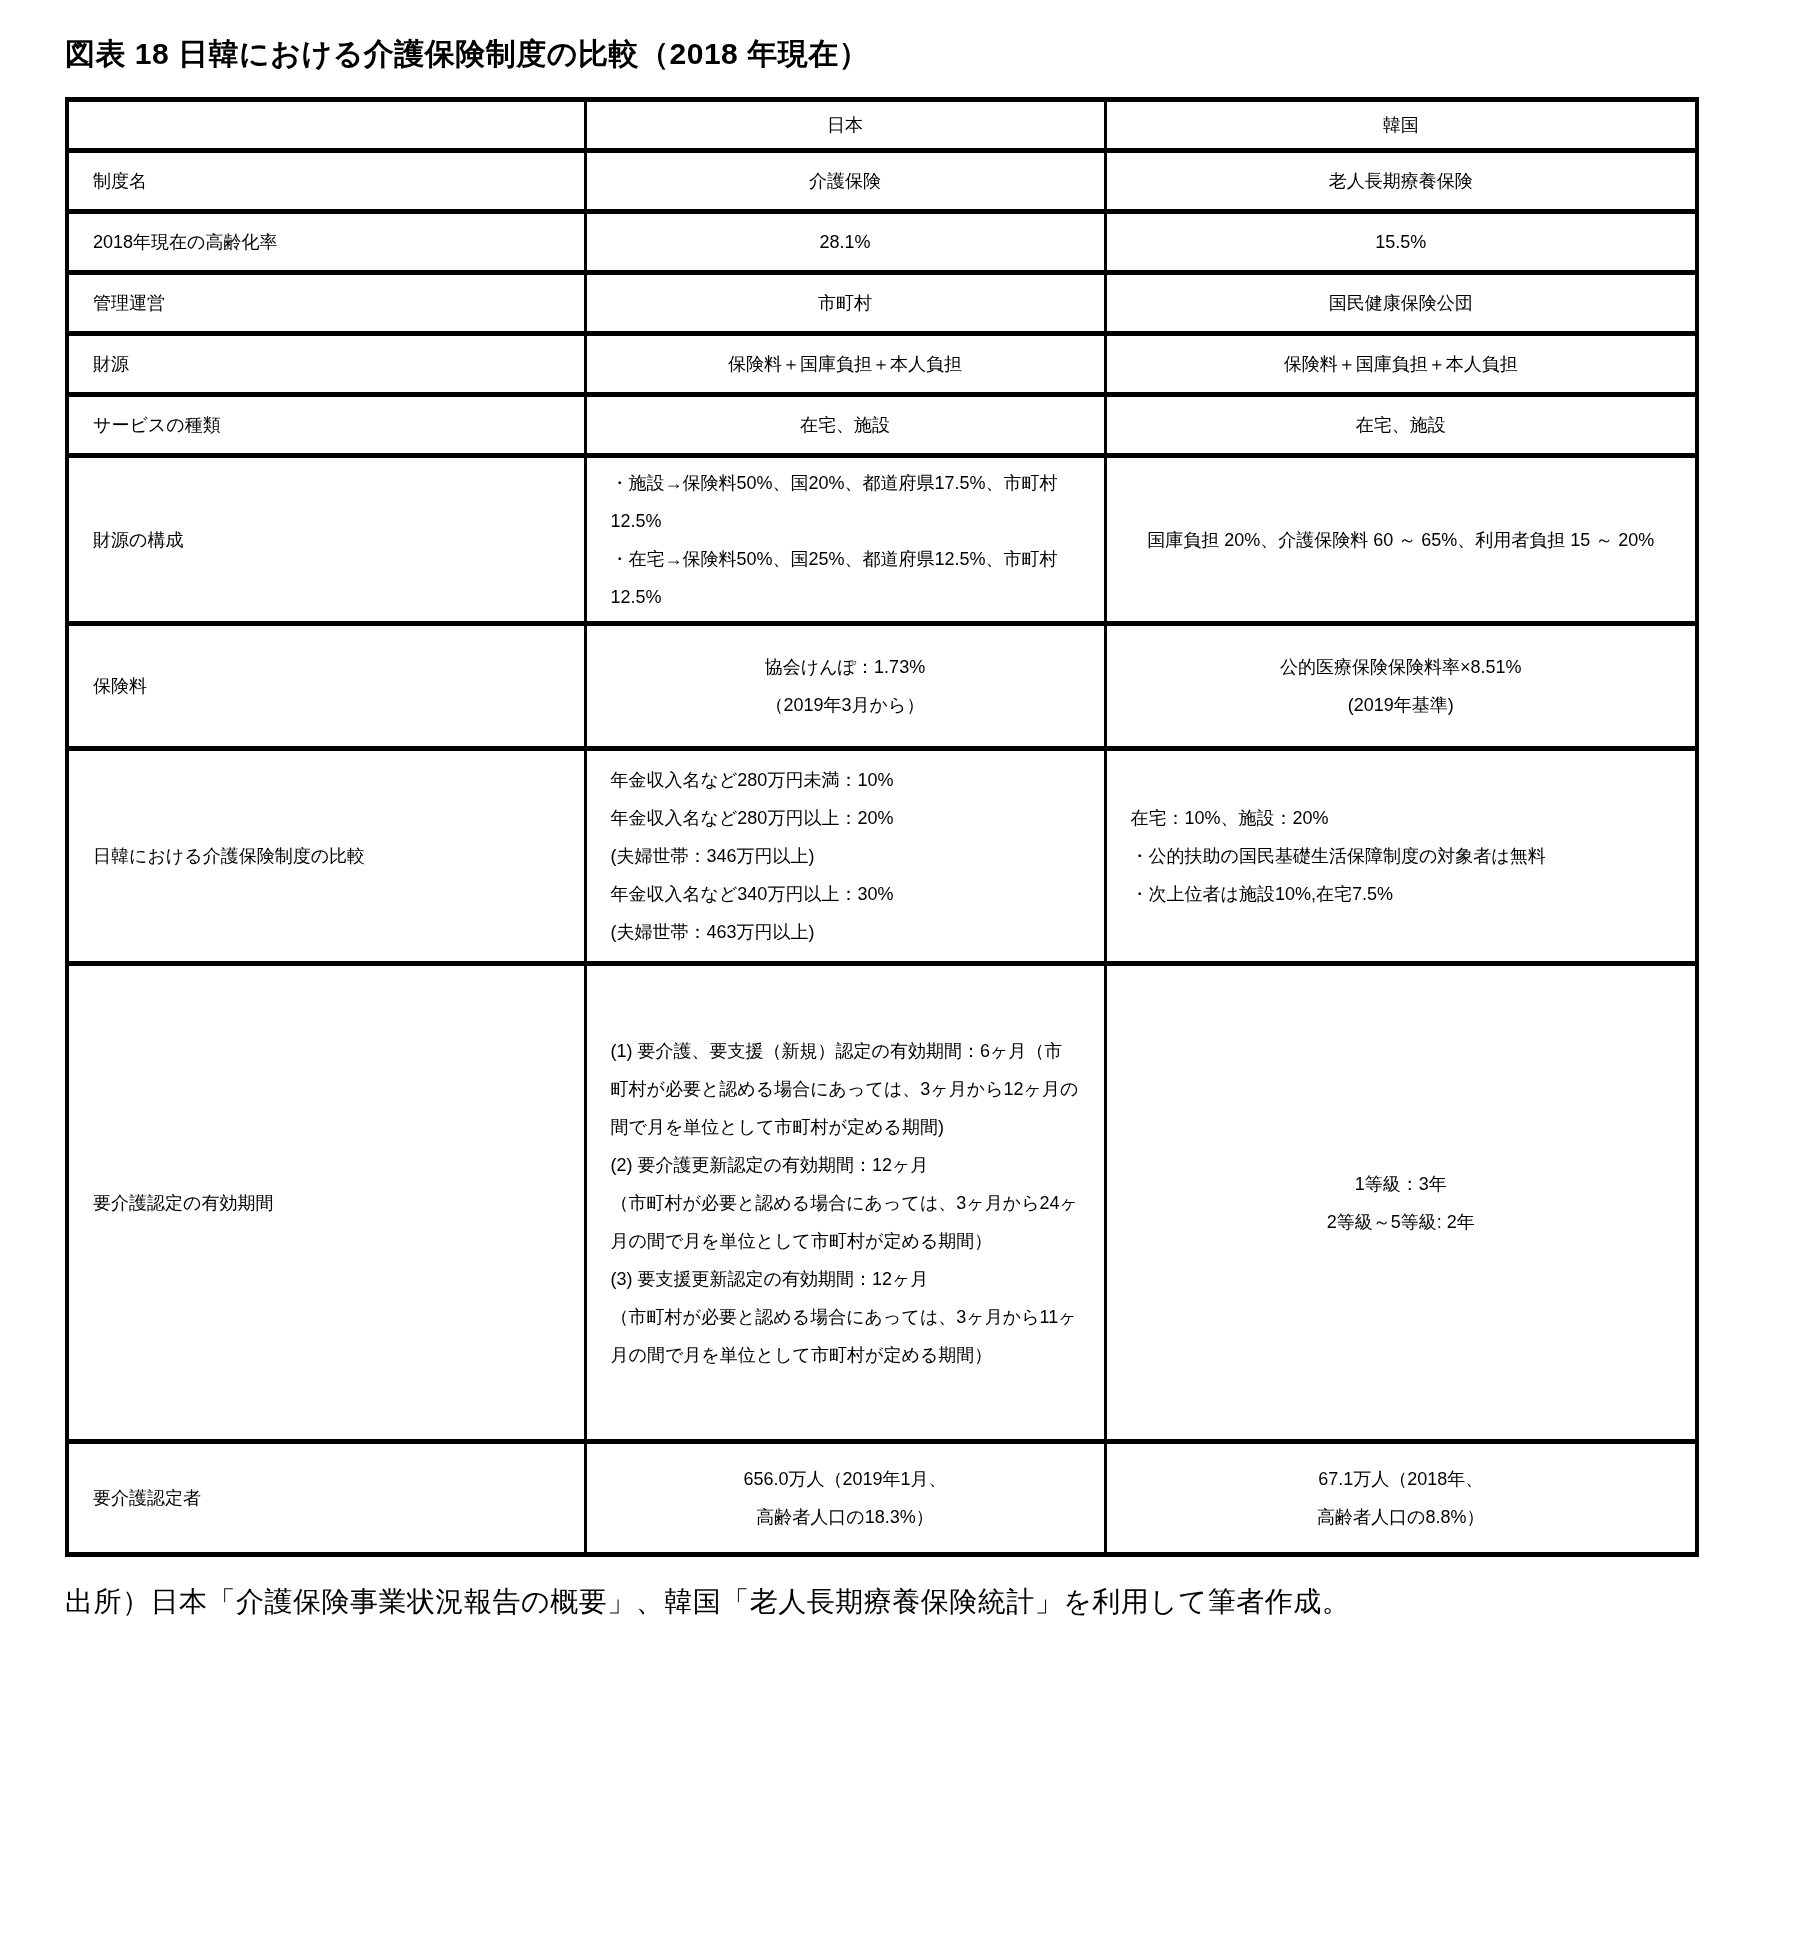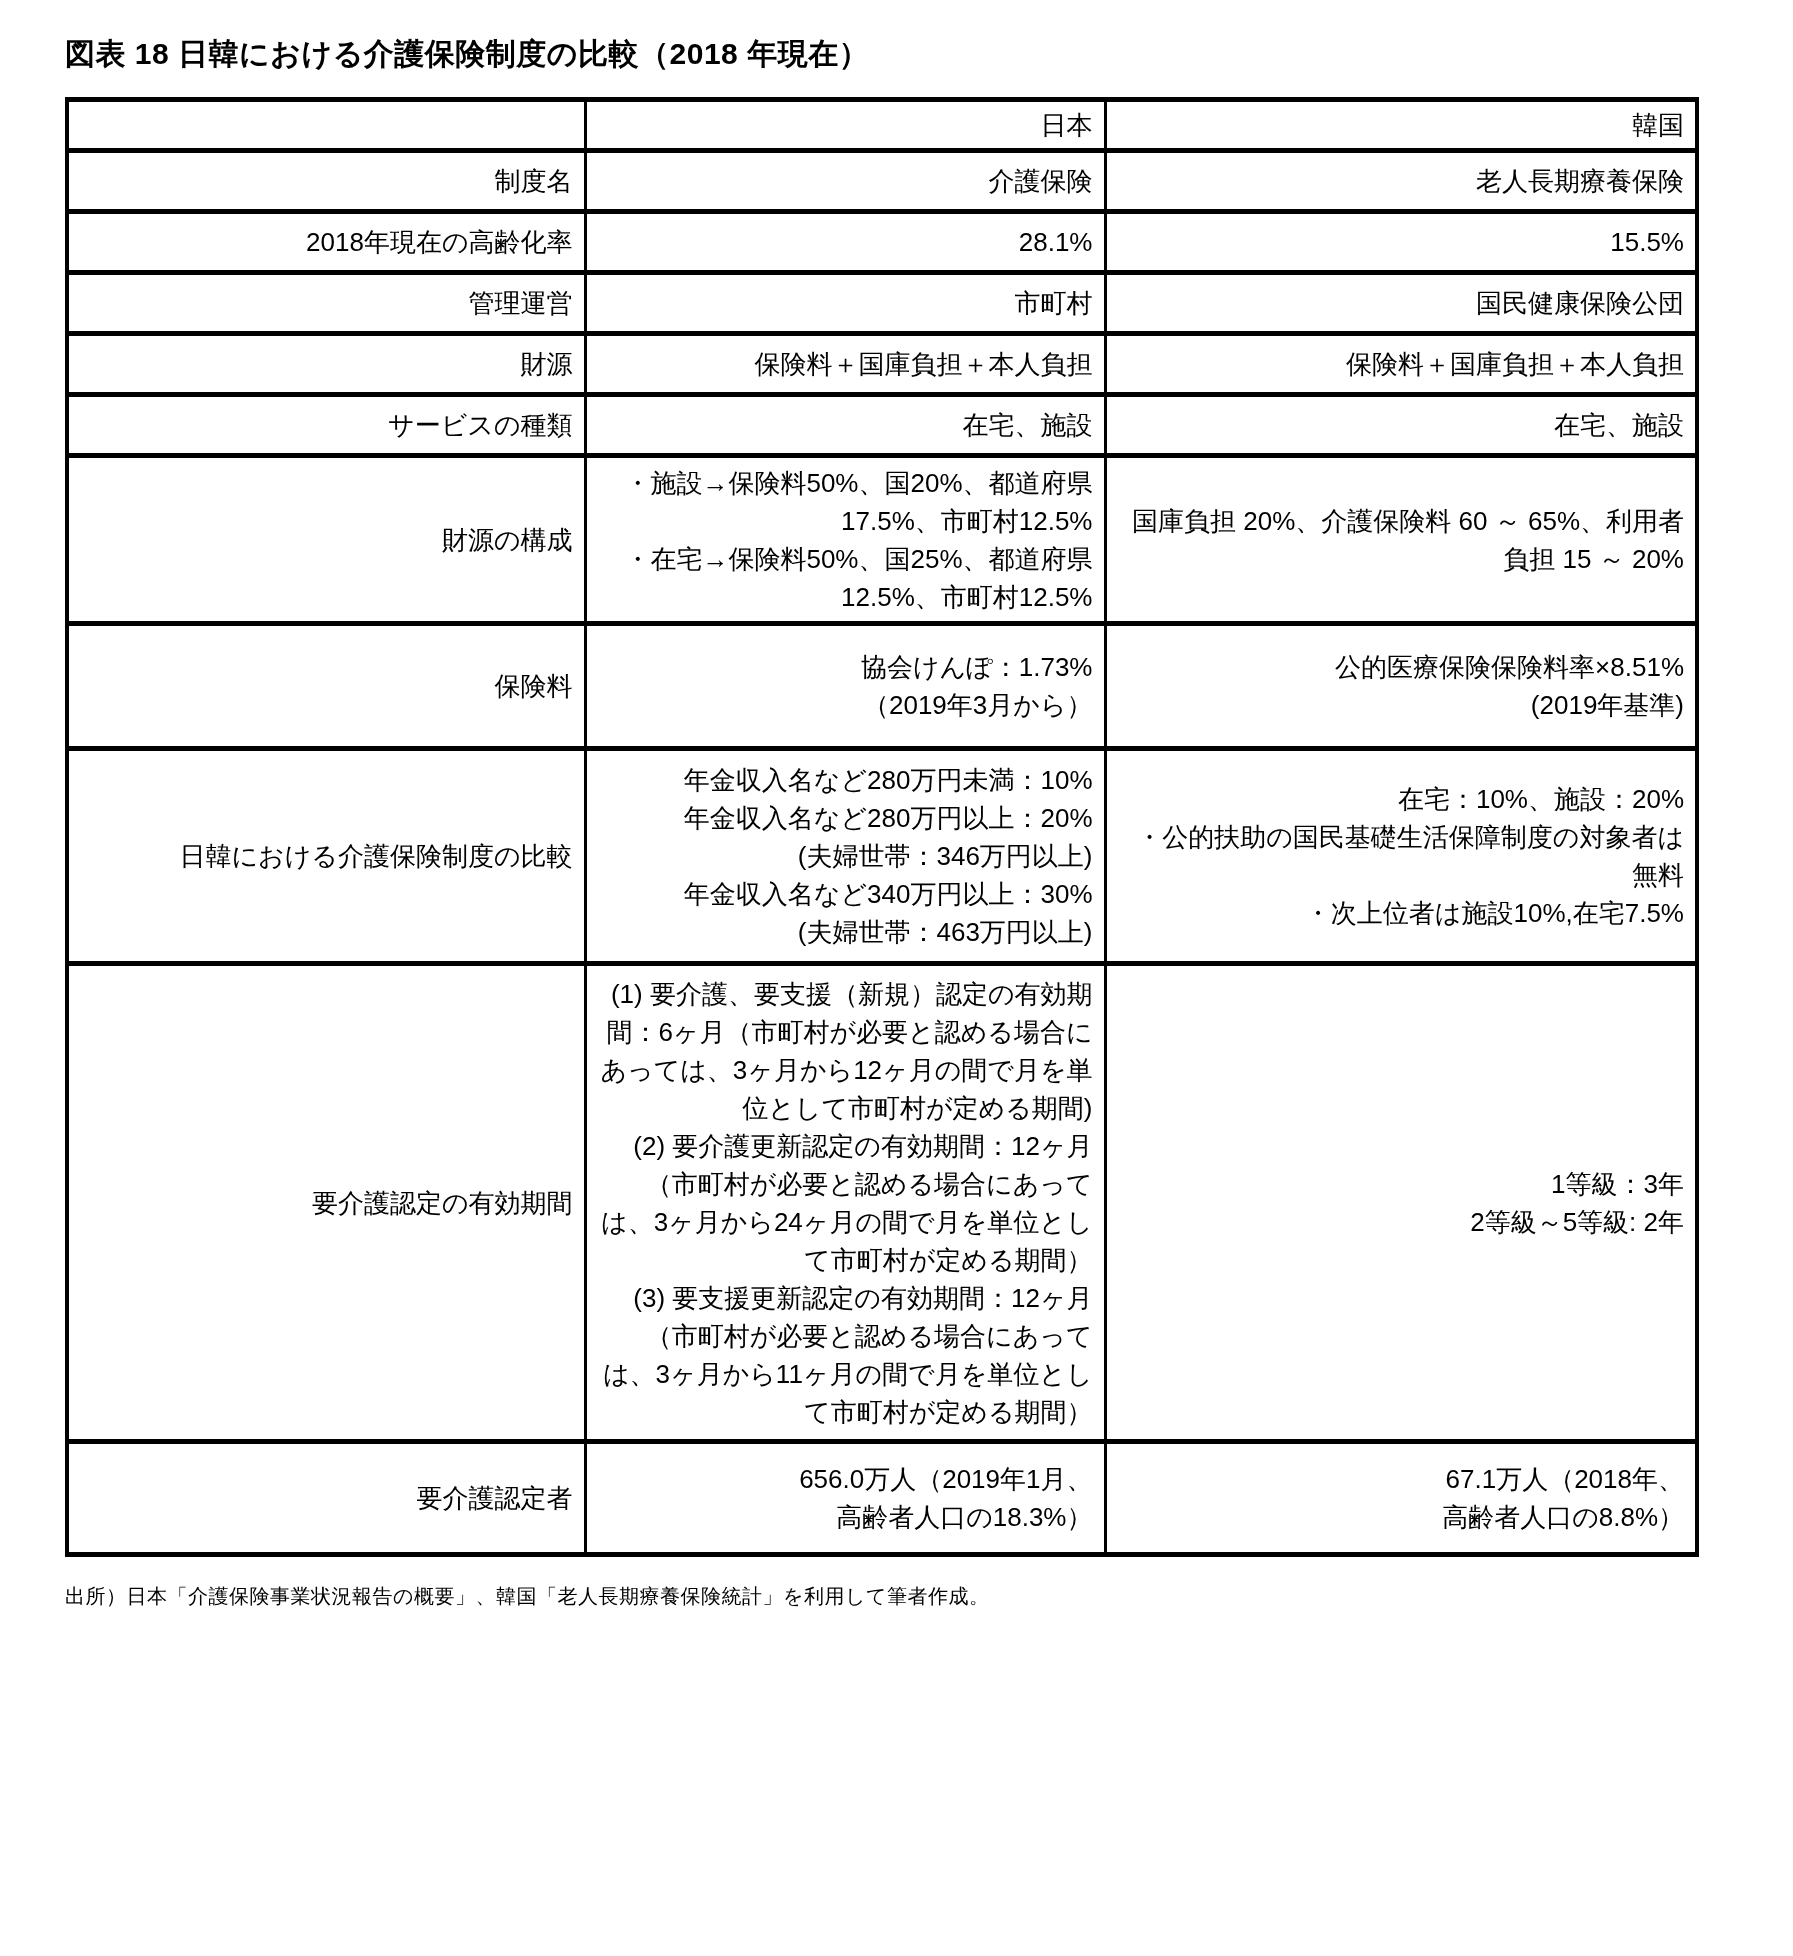"日本" table.cmp td, table.cmp th { font-size: 26px -> 18px; padding: 4px 11px -> 4px 24px; text-align: right -> none }
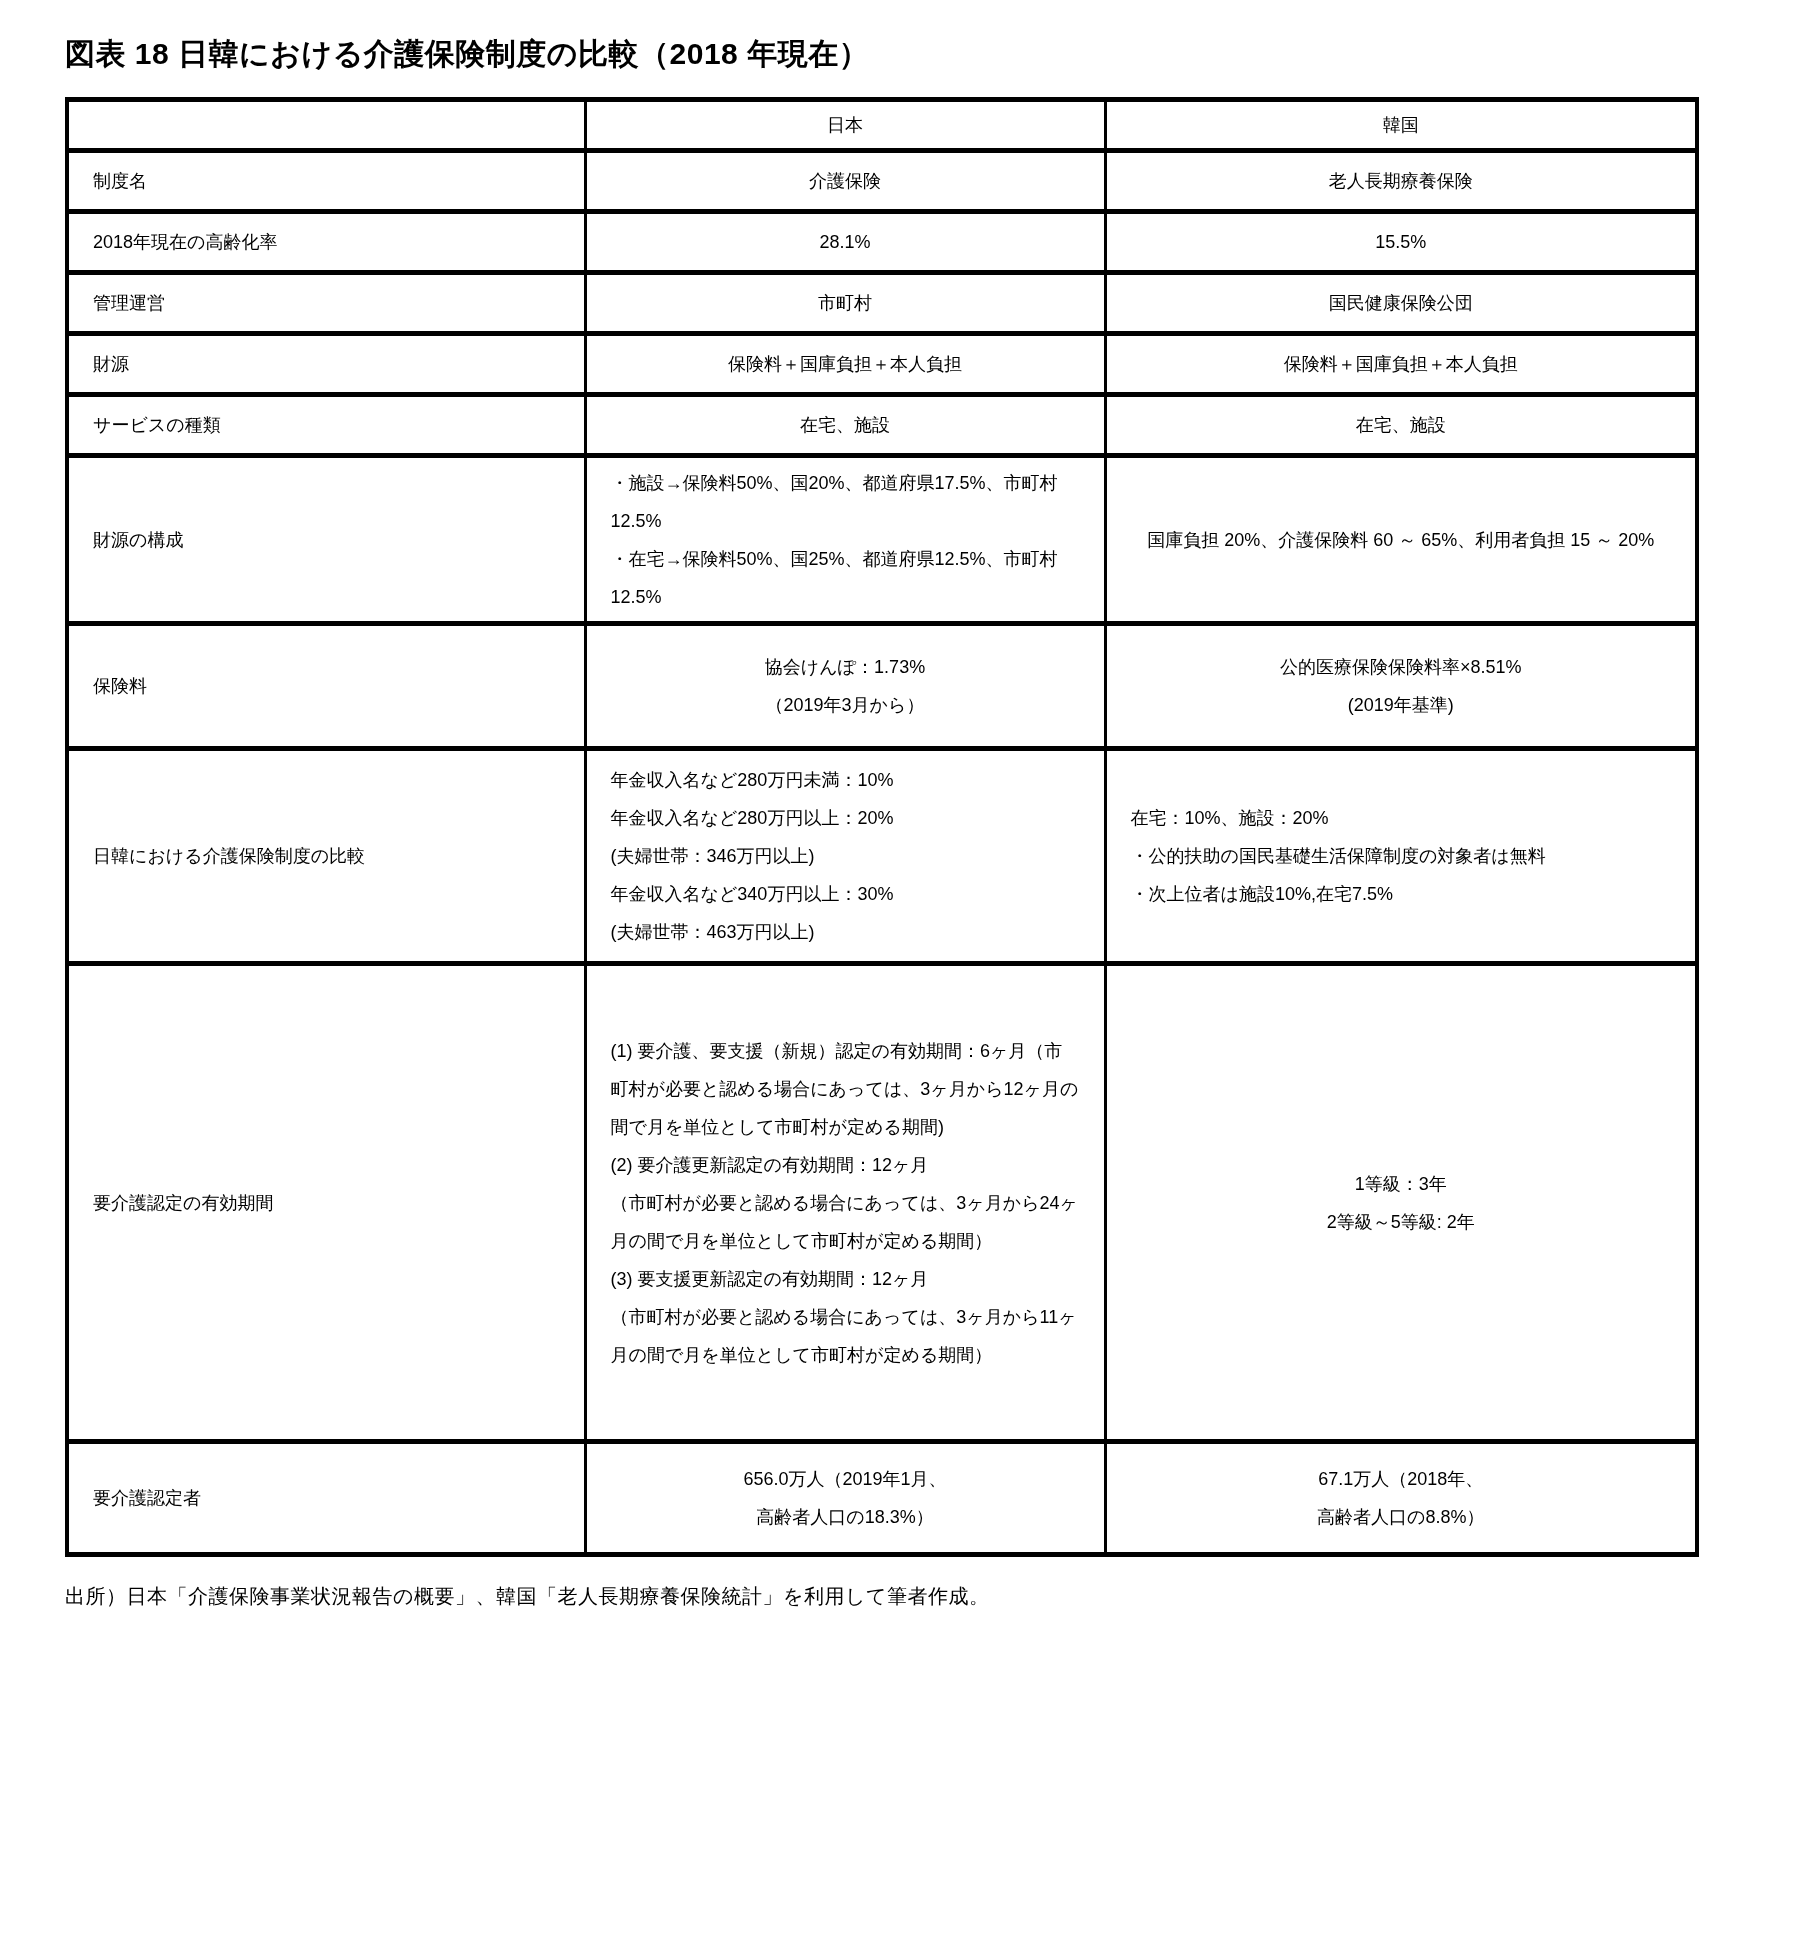"出所）日本「介護保険事業状況報告の概要」、韓国「老人長期療養保険統計」を利用して" .source { font-size: 20px -> 28px }
